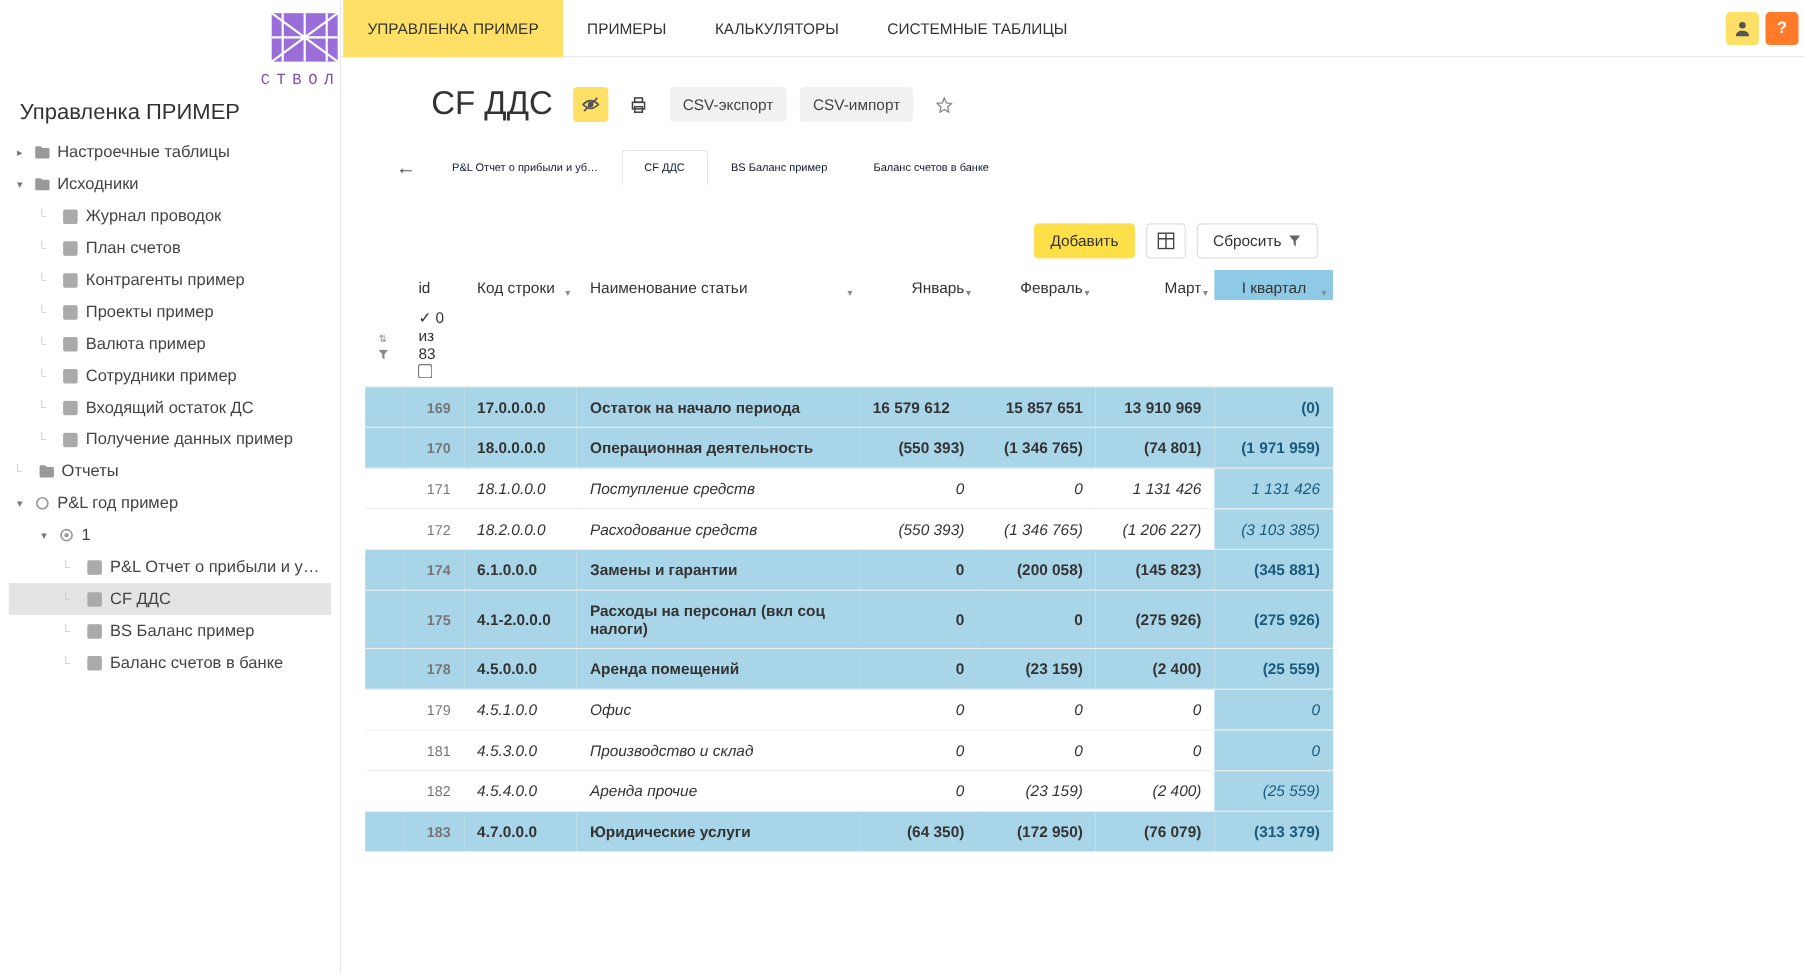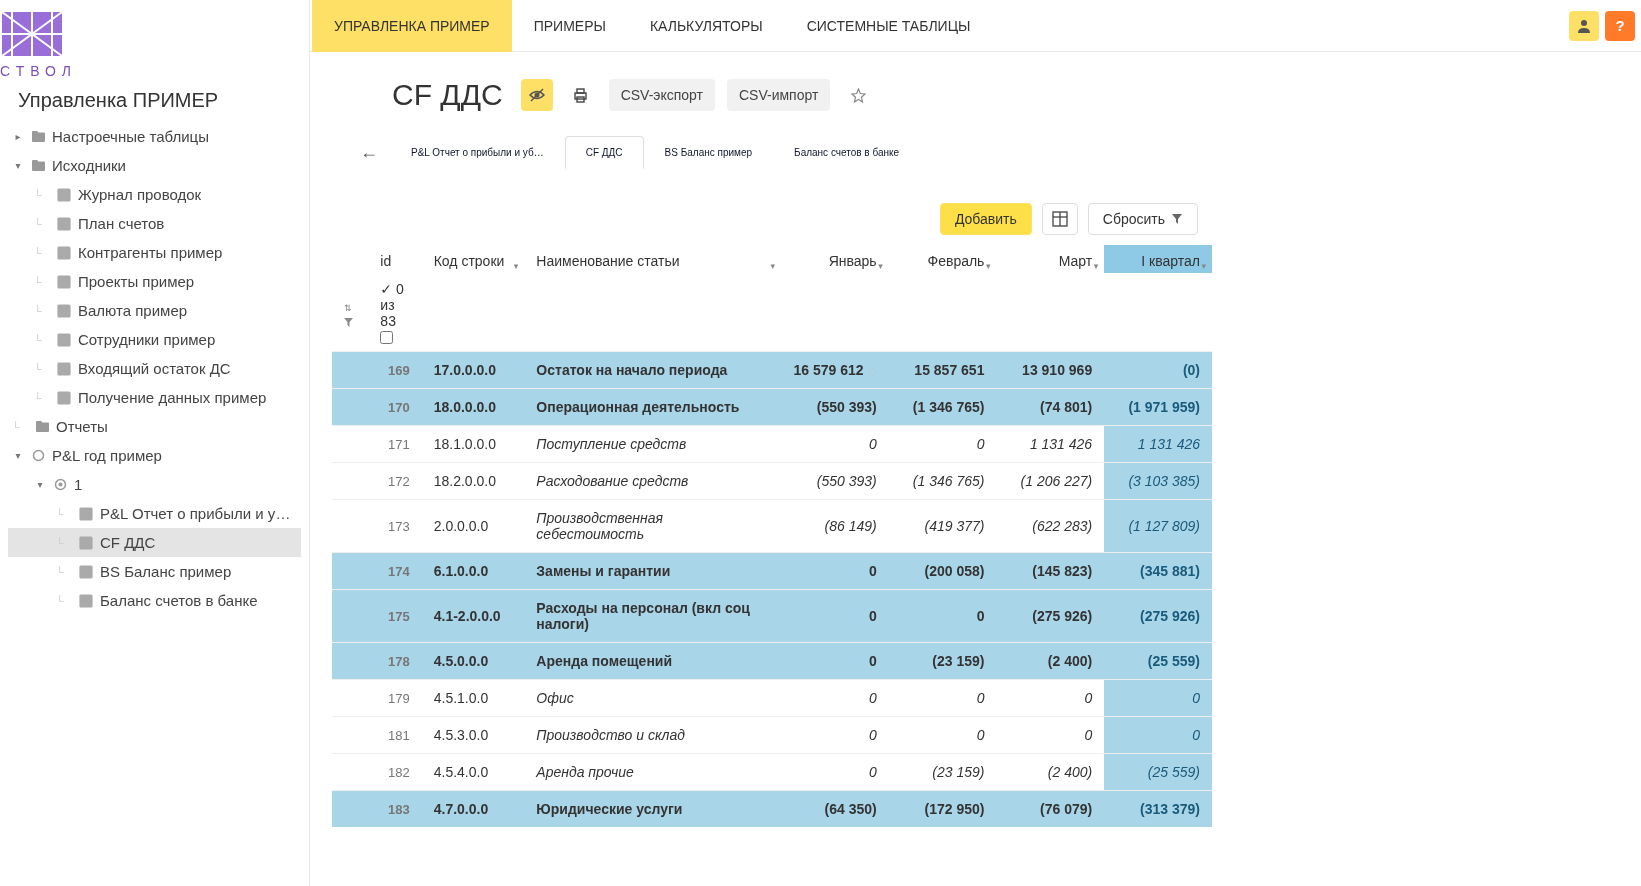"СТВОЛ" .logo-area { font-family: none -> Liberation Mono, monospace; text-align: left -> right }
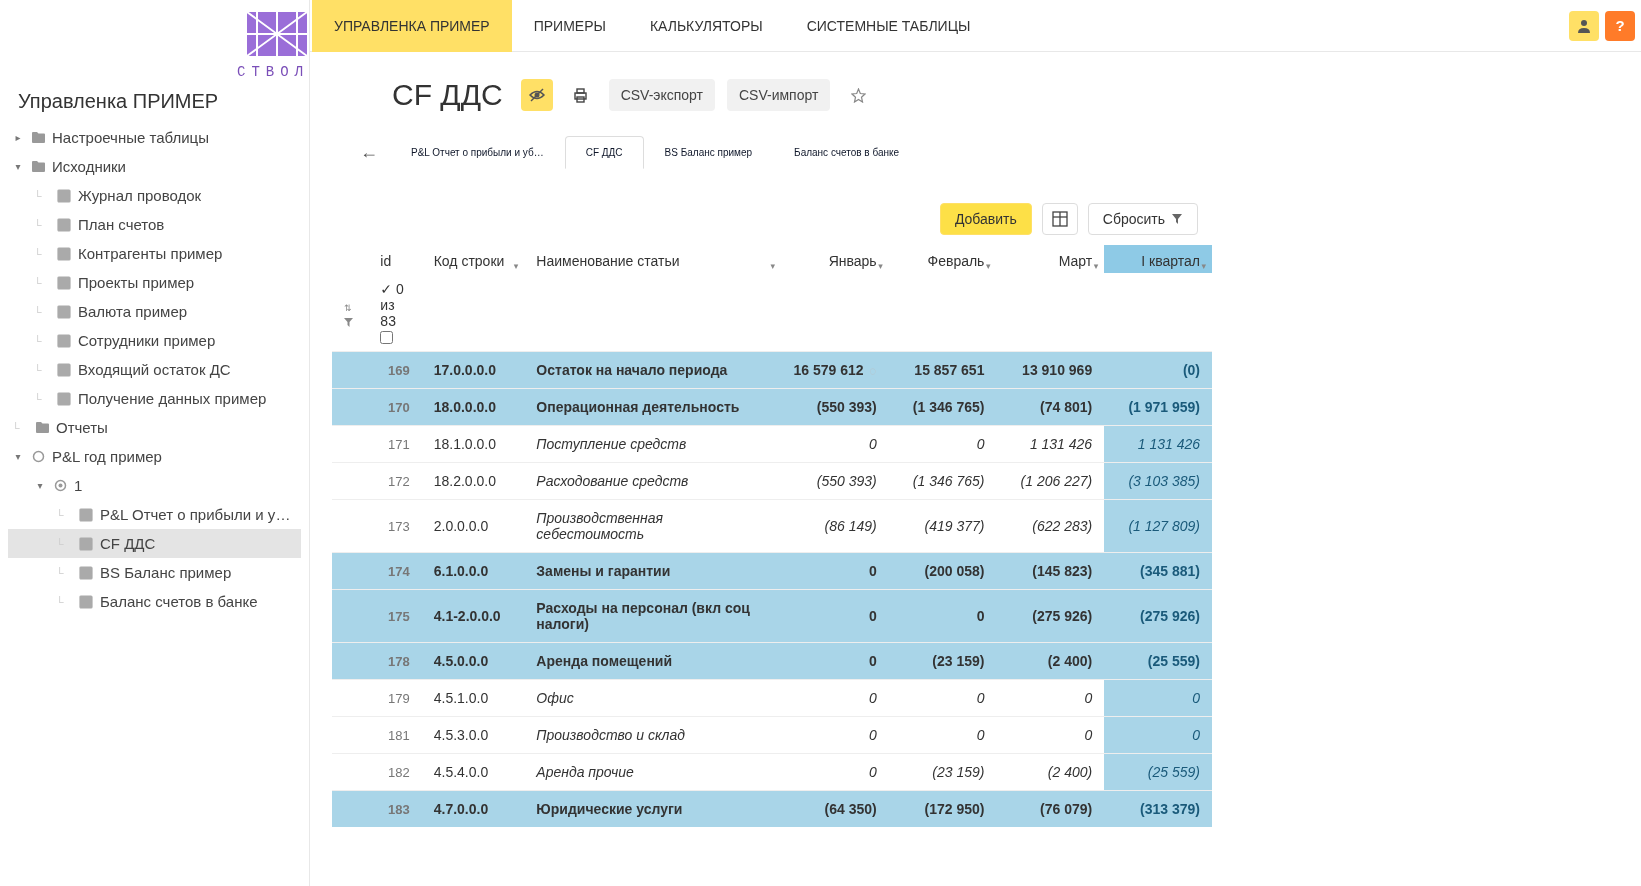"I квартал" table.grid th.q1 { text-align: none -> center }
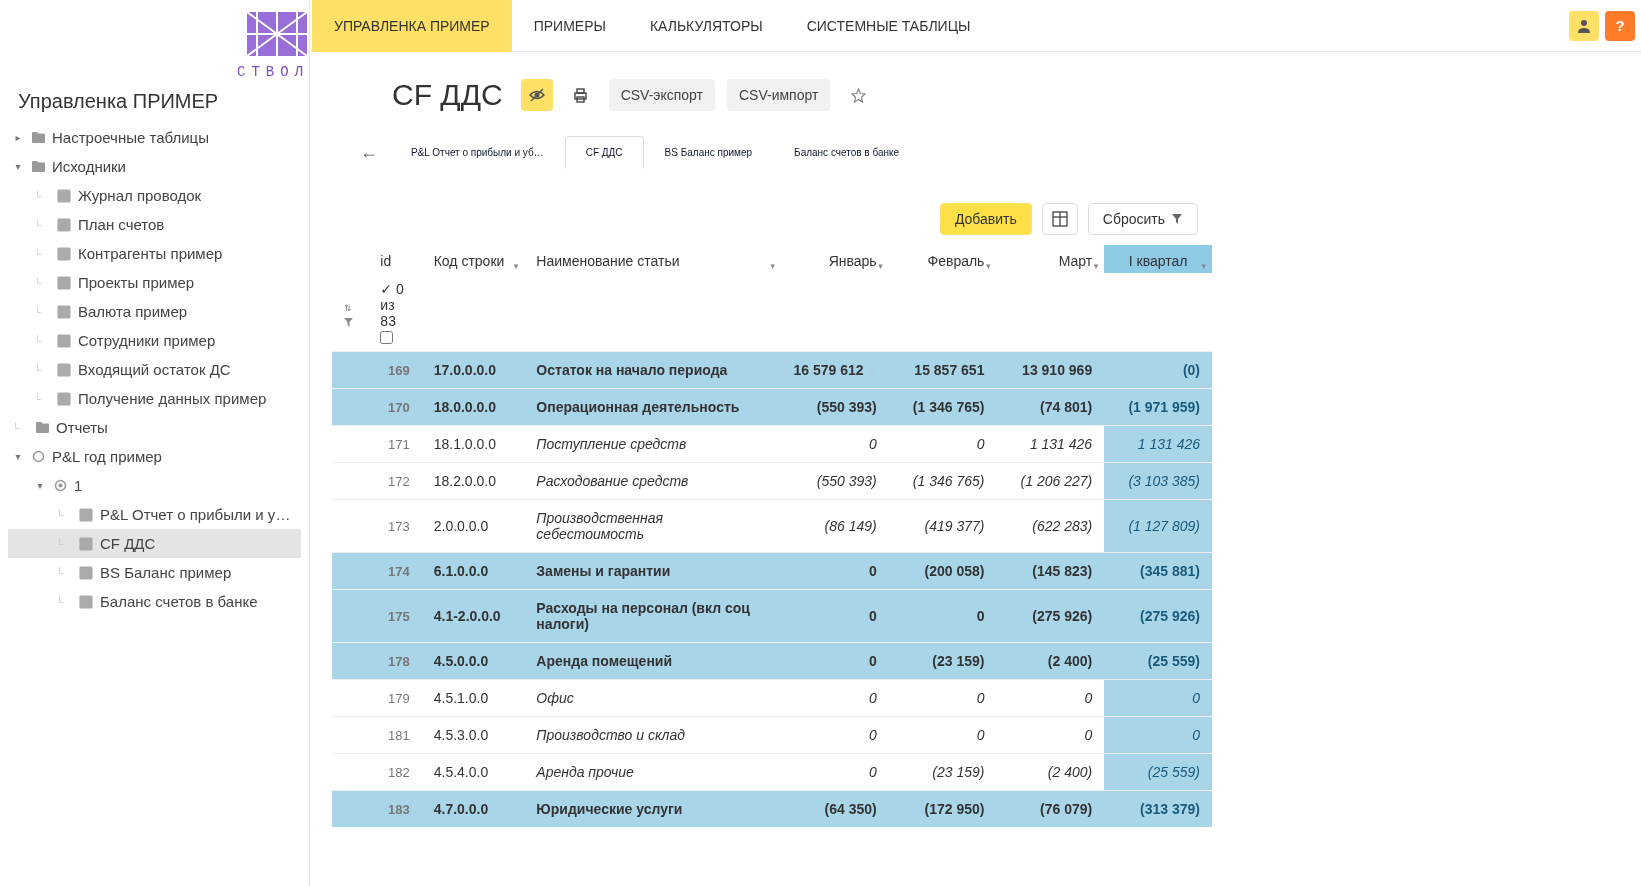"18.1.0.0.0" table.grid td.code { font-style: none -> italic }
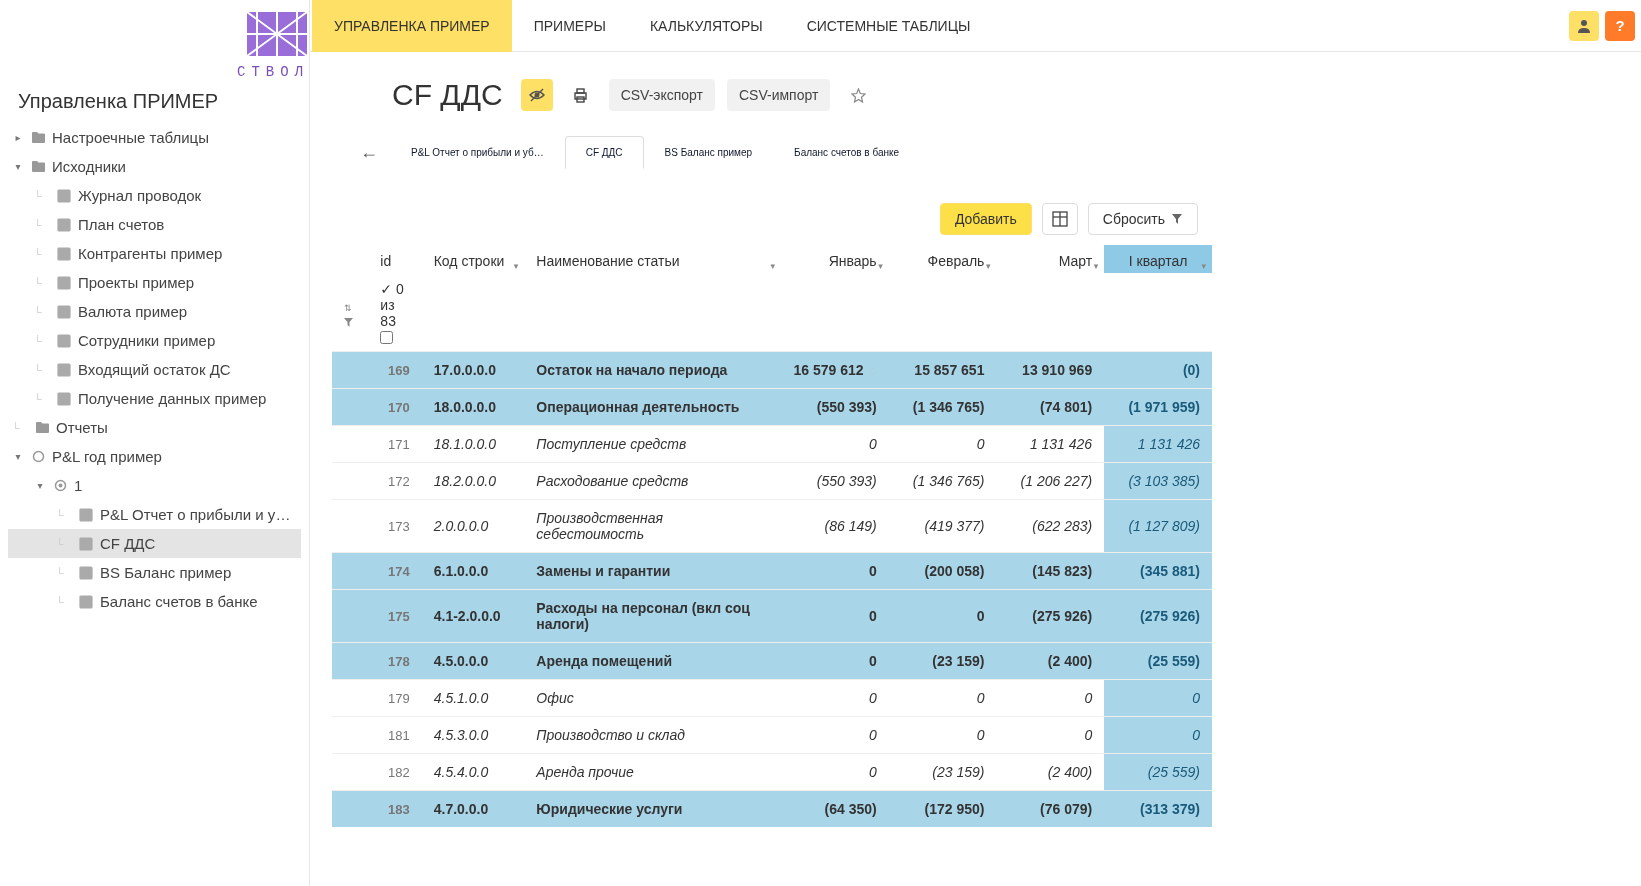"173" tr { html: <tr> <td></td> <td>173</td> <td>2.0.0.0.0</td> <td>Производственная себестоимость</td> <td>(86 149)</td> <td>(419 377)</td> <td>(622 283)</td> <td>(1 127 809)</td> </tr> -> none }
